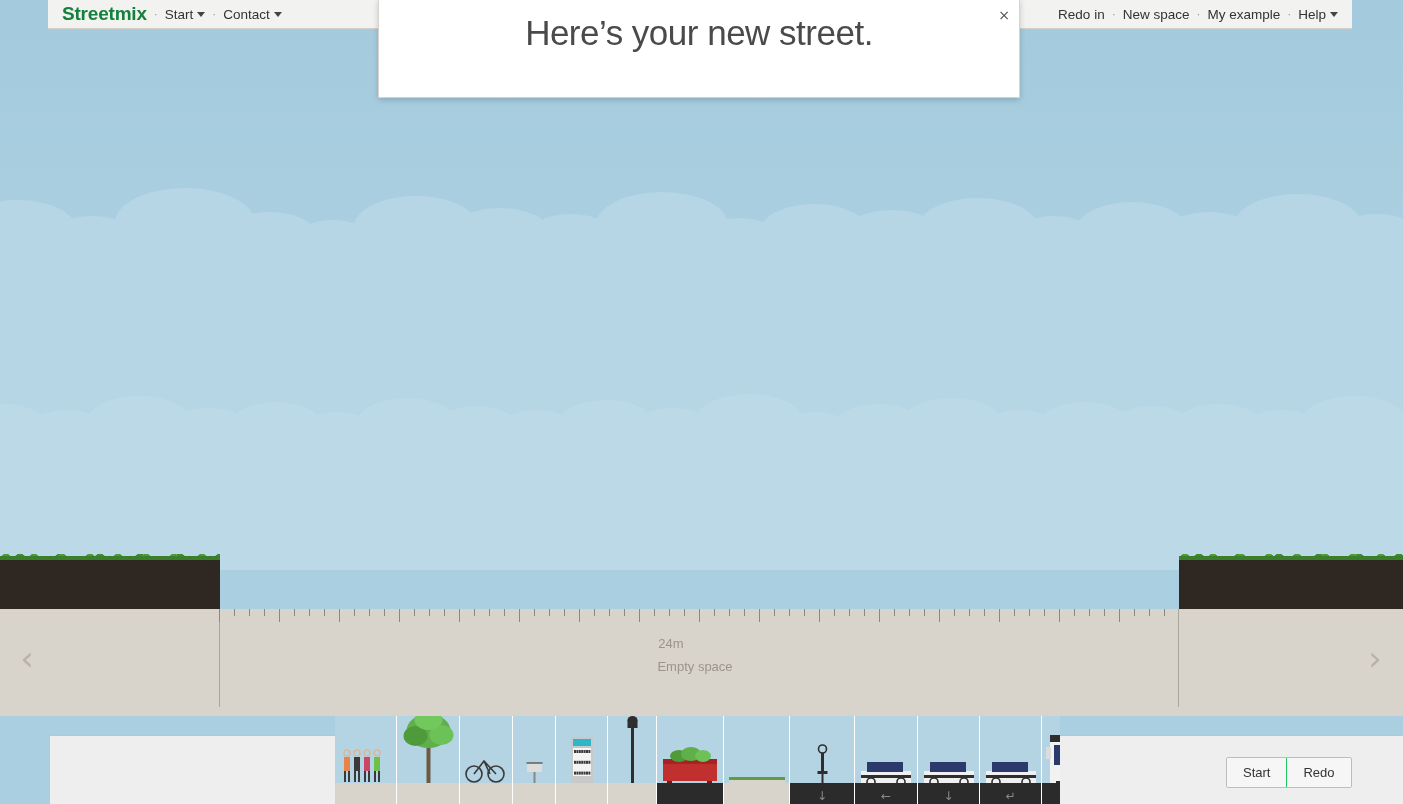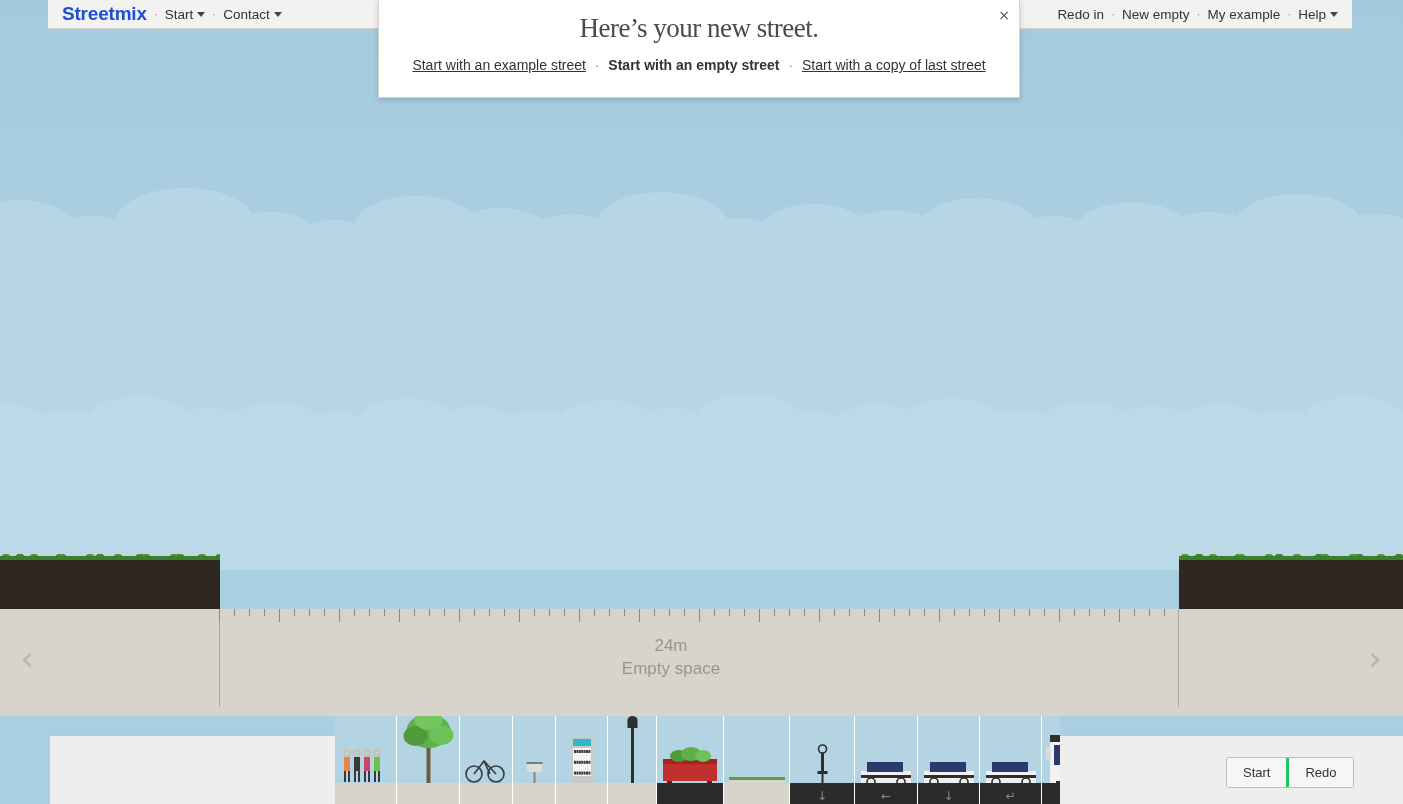"Streetmix" #brand { color: #1d4ed8 -> #15803d }
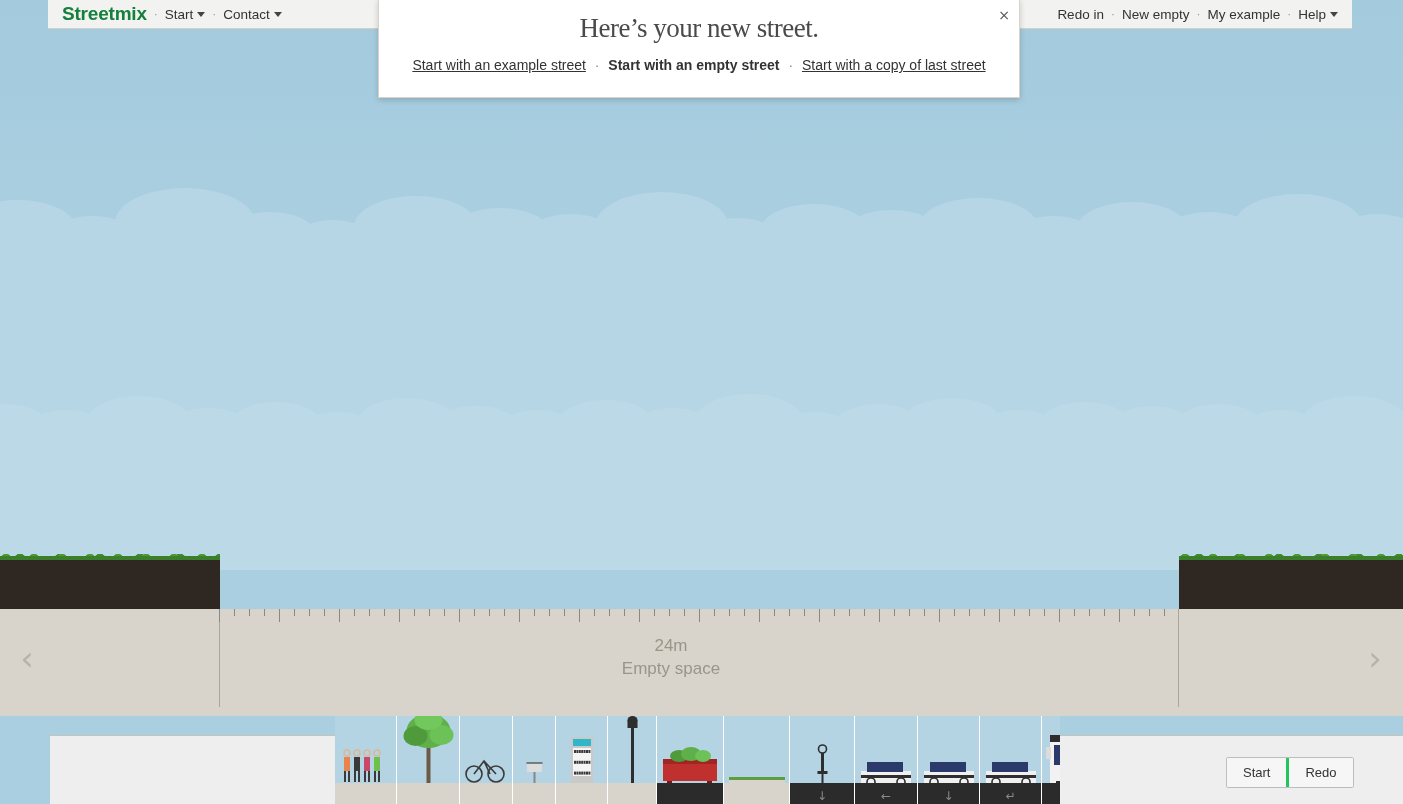"Here’s your new street." #modal-title { font-family: Liberation Serif, serif -> Liberation Sans, sans-serif; font-size: 27px -> 35px }
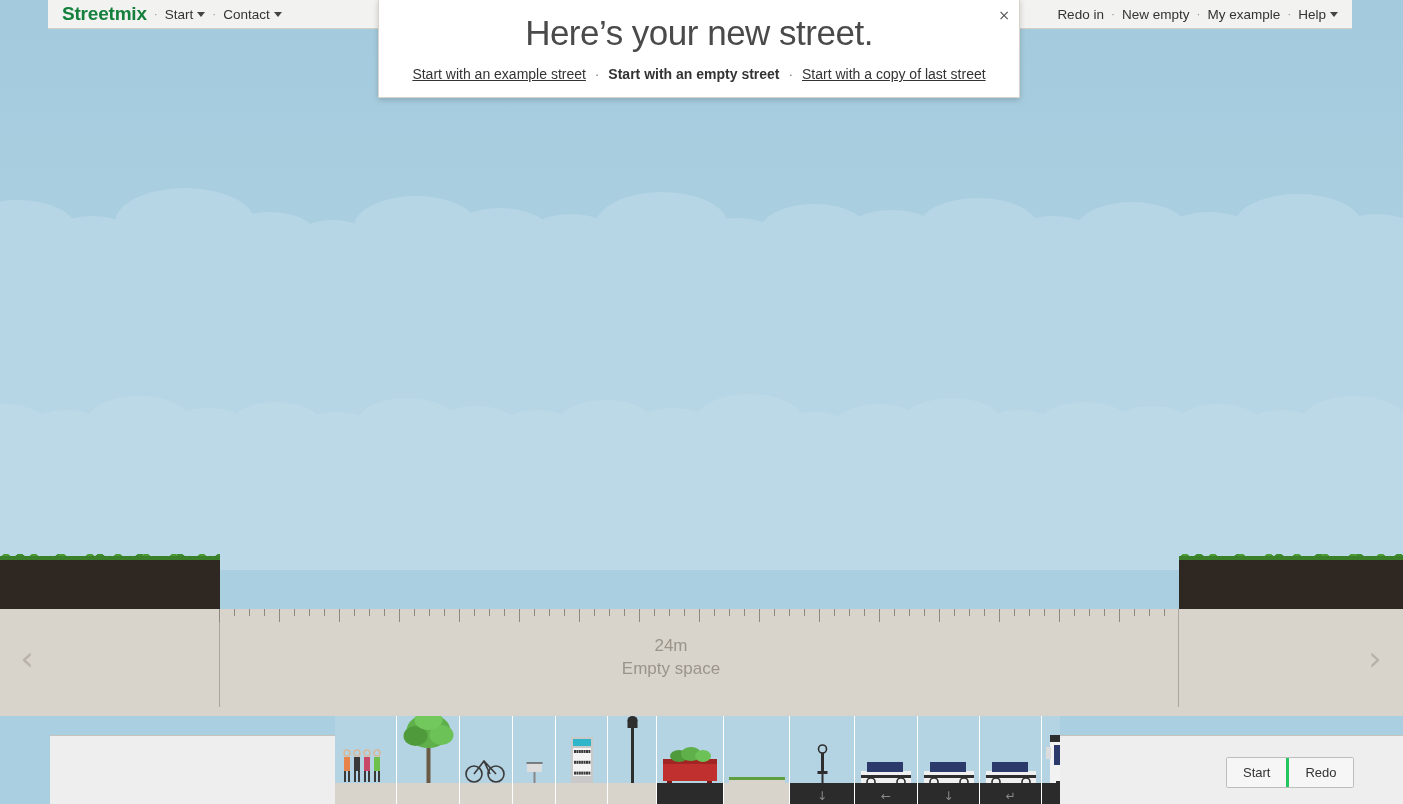"New empty" span.menu-link { text: empty -> space }
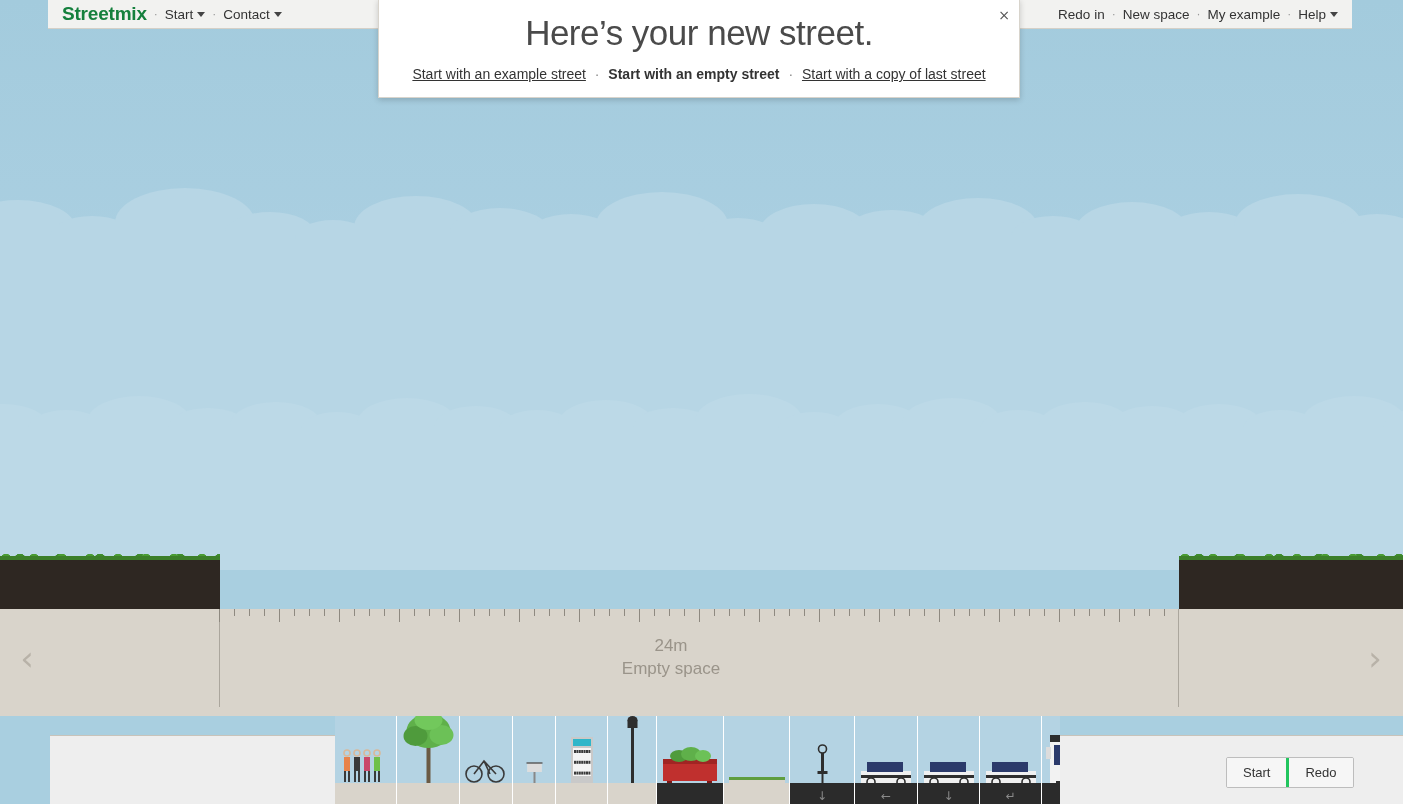"Start with an example street" div { html: <div> <a>Start with an example street</a> <span>·</span> <span>Start with an empty street</span> <span>·</span> <a>Start with a copy of last street</a> </div> -> none }
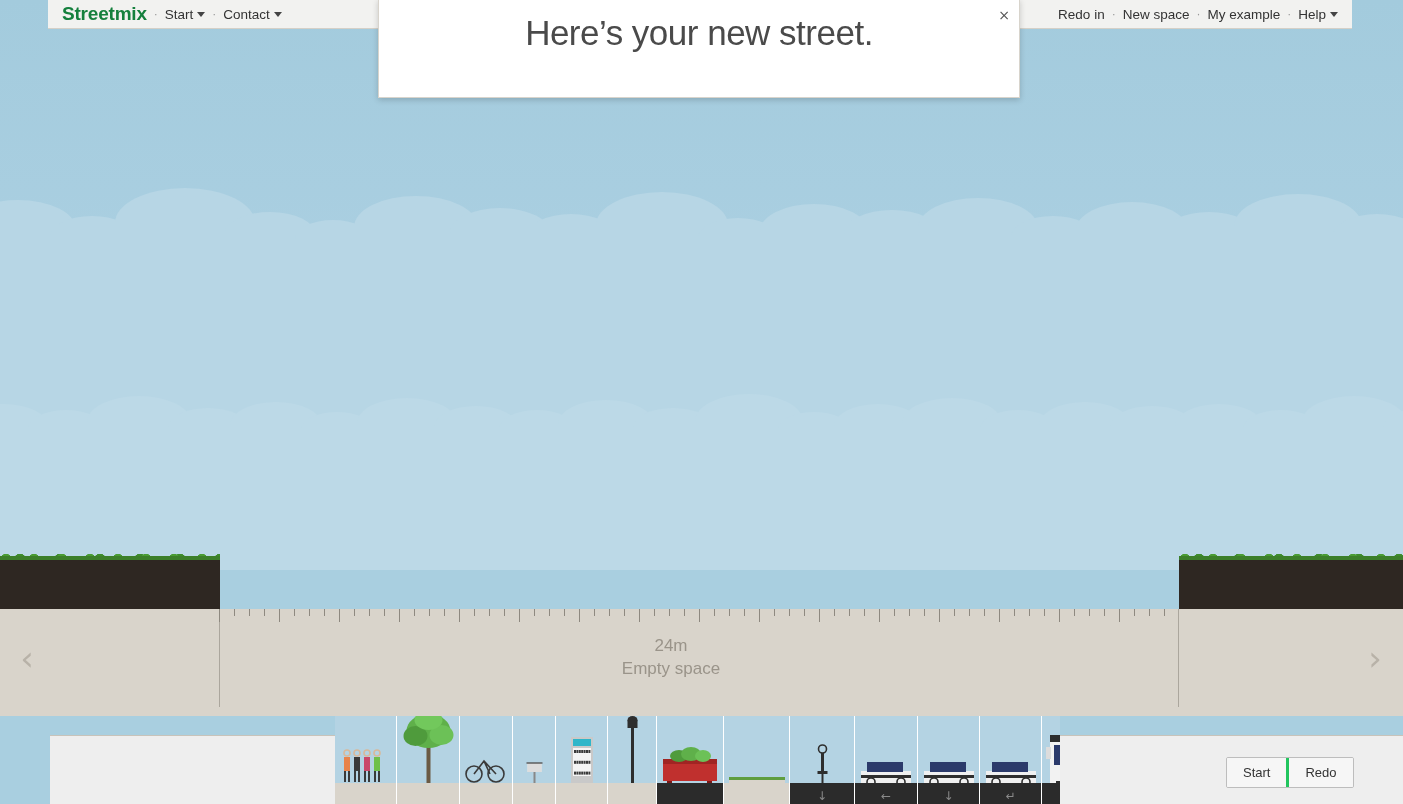"24m" .seg-label { font-size: 17px -> 13px }
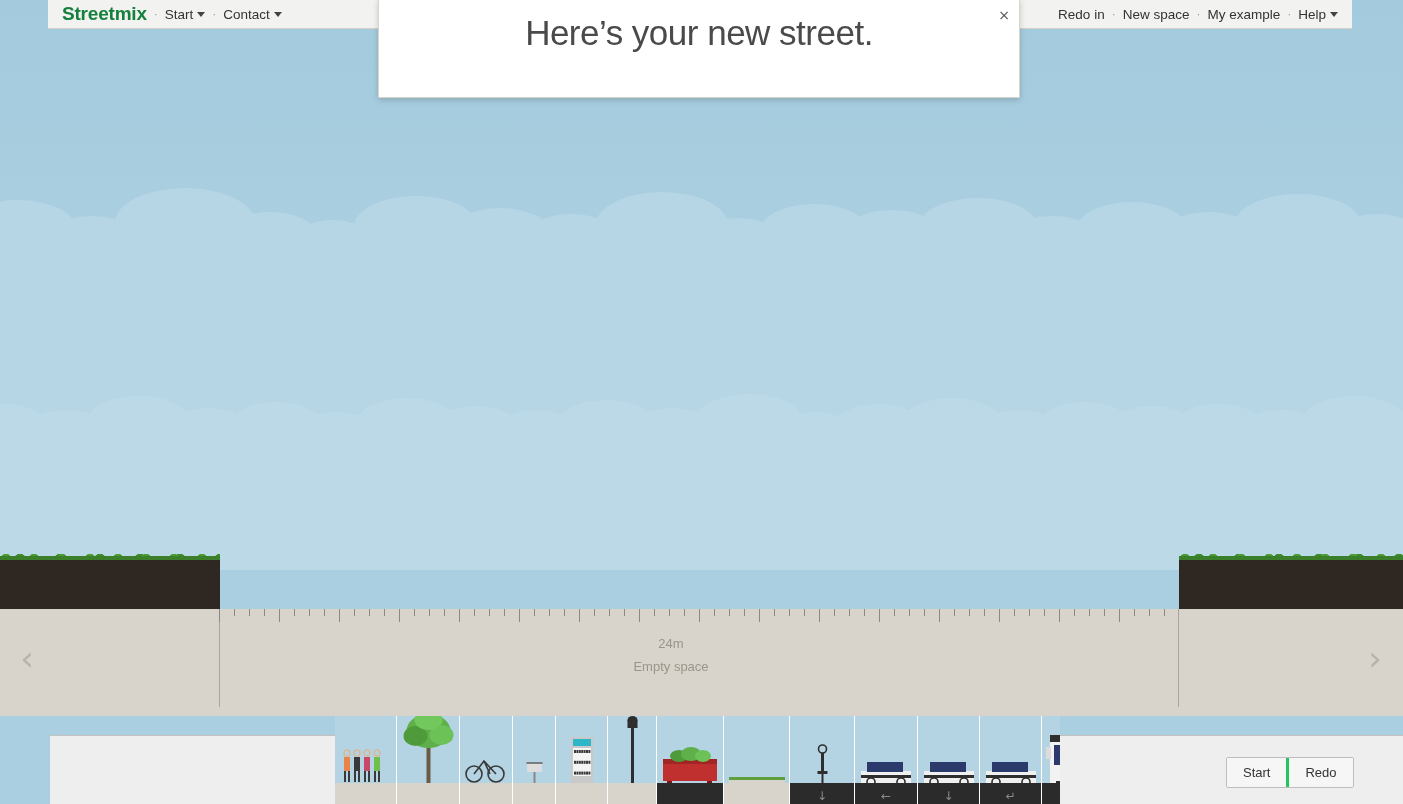"Empty space" #seg-name { margin-left: none -> 24px }
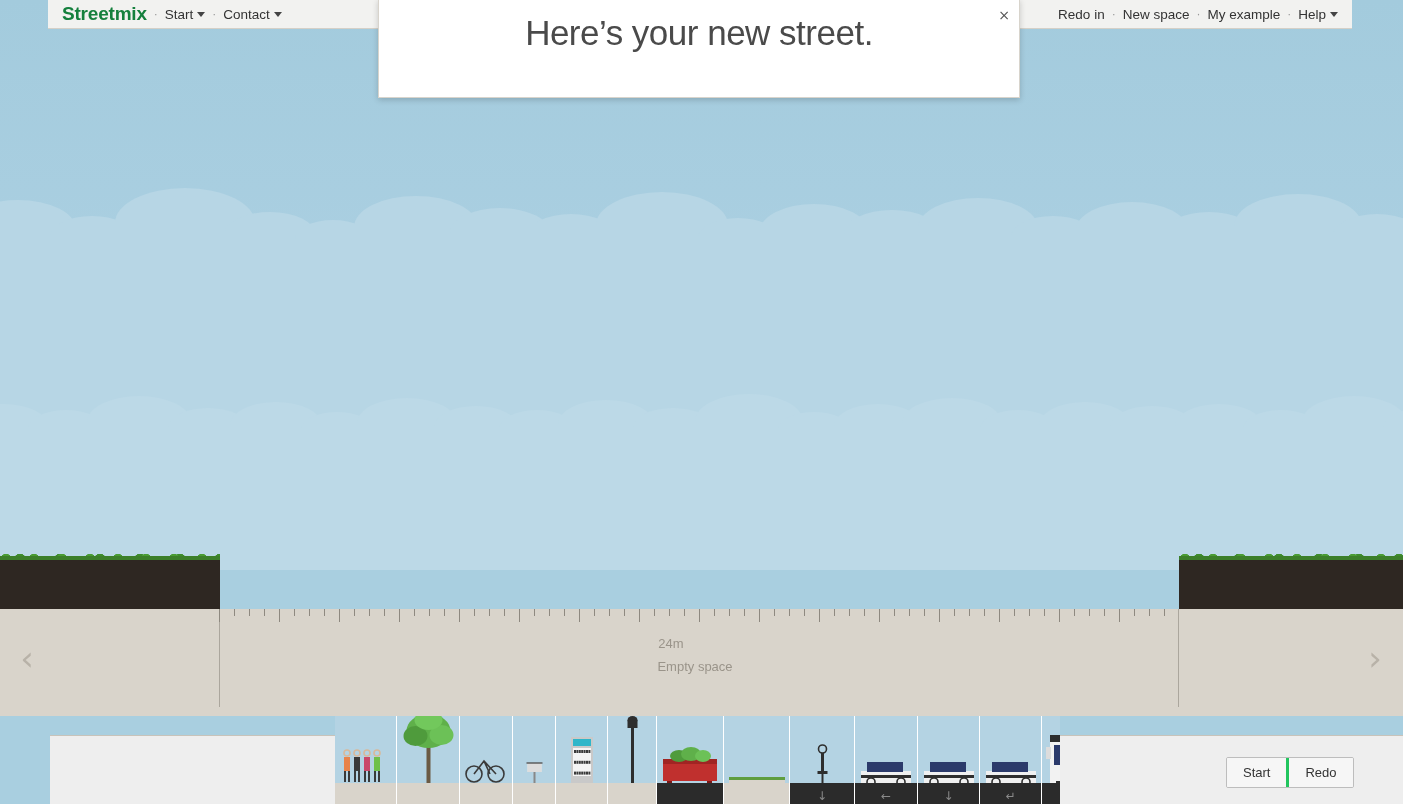"Redo" #undo-redo button + button { border-left: 3px solid #22c55e -> 1px solid #22c55e }
